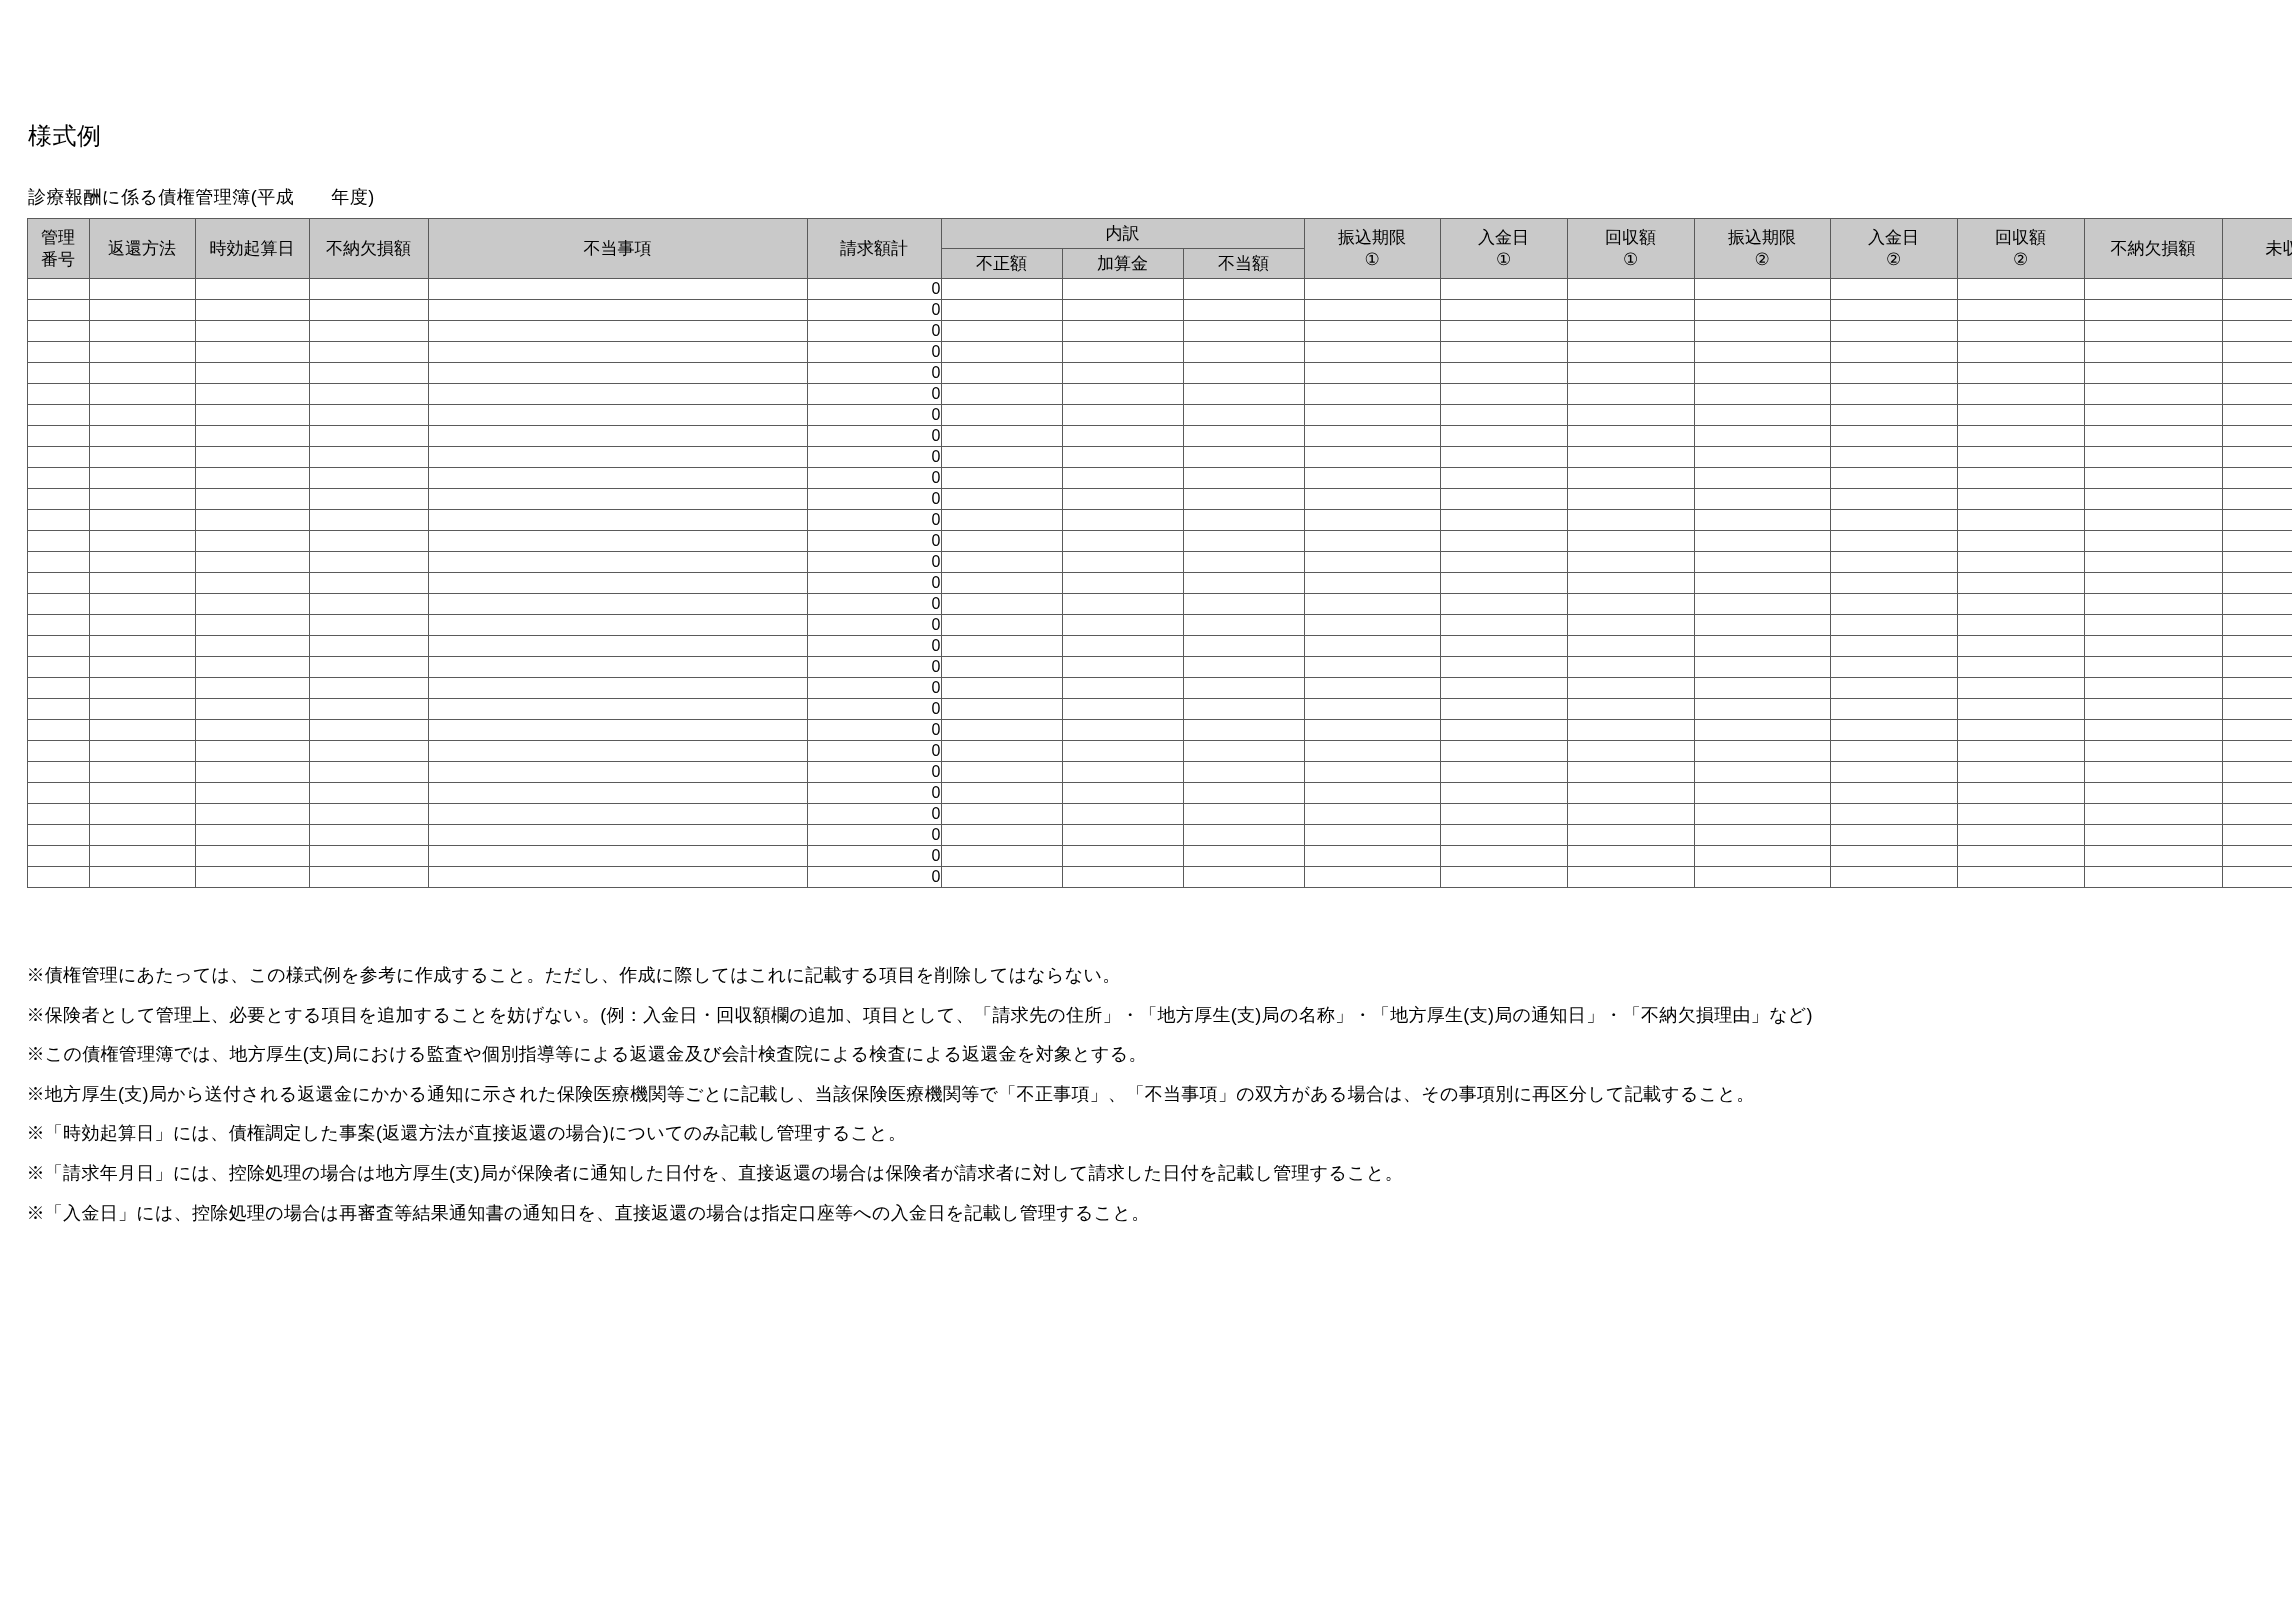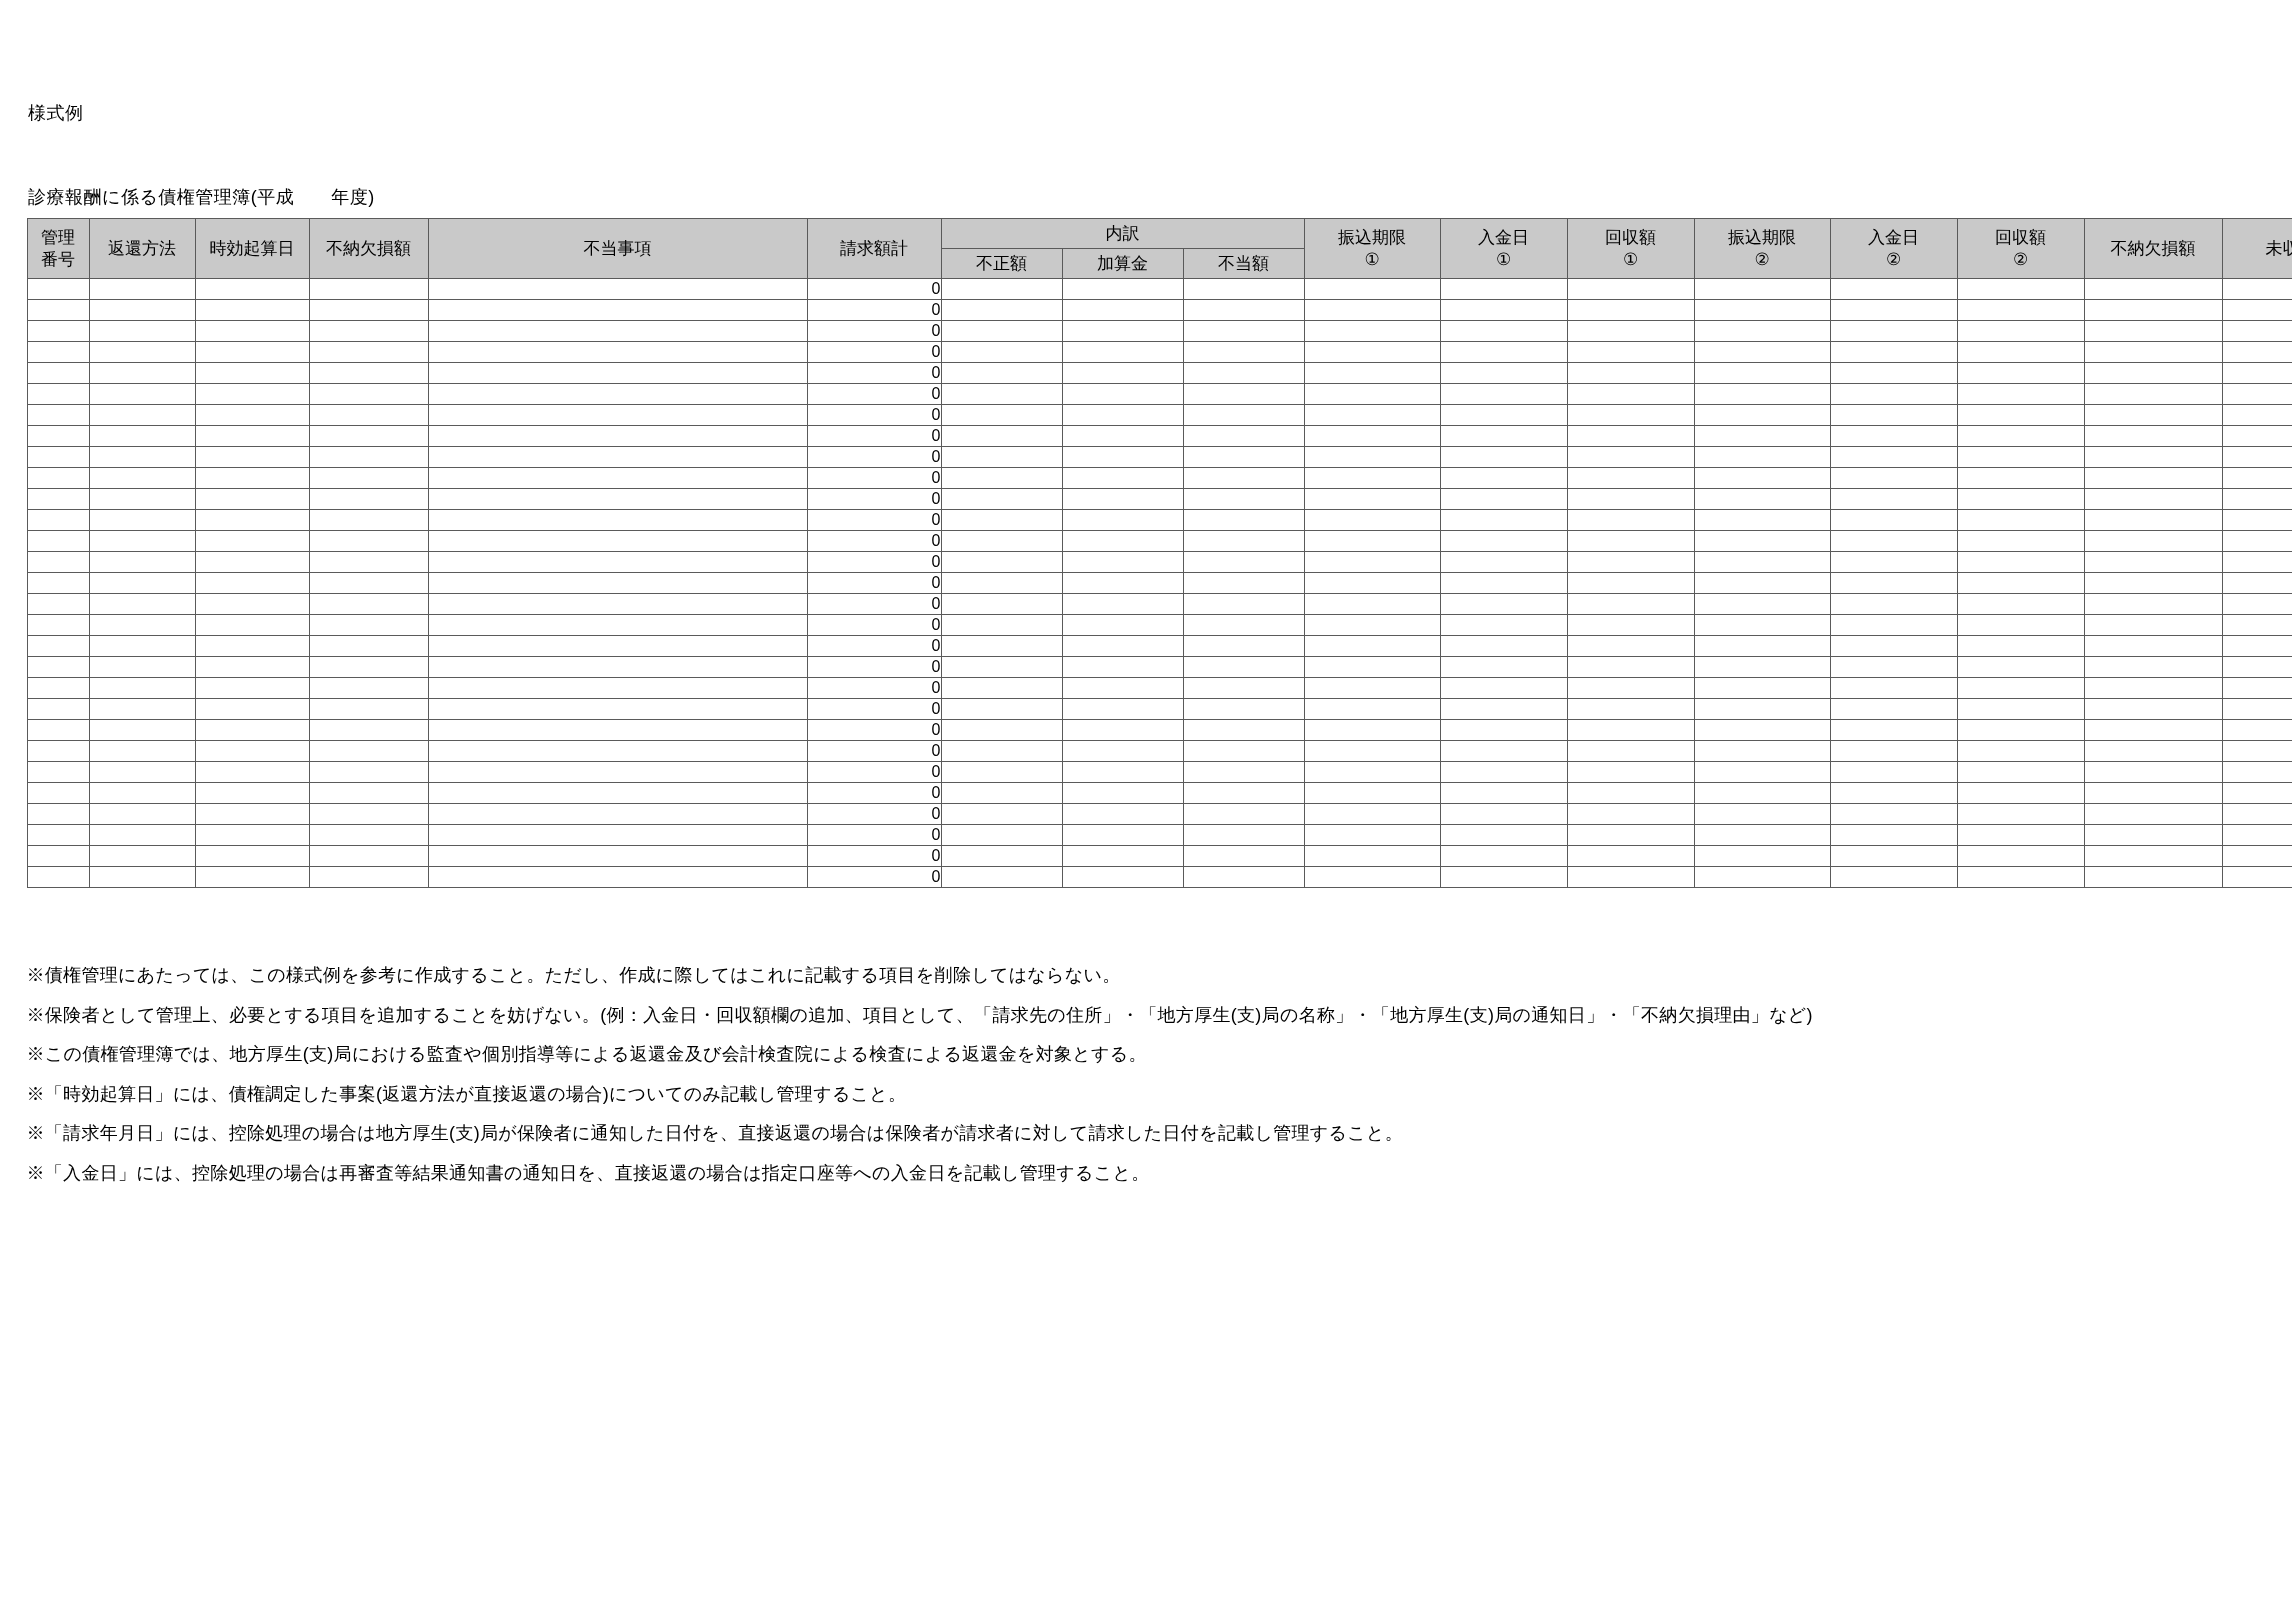"様式例" .label-sample { font-size: 18px -> 24px; top: 101px -> 120px }
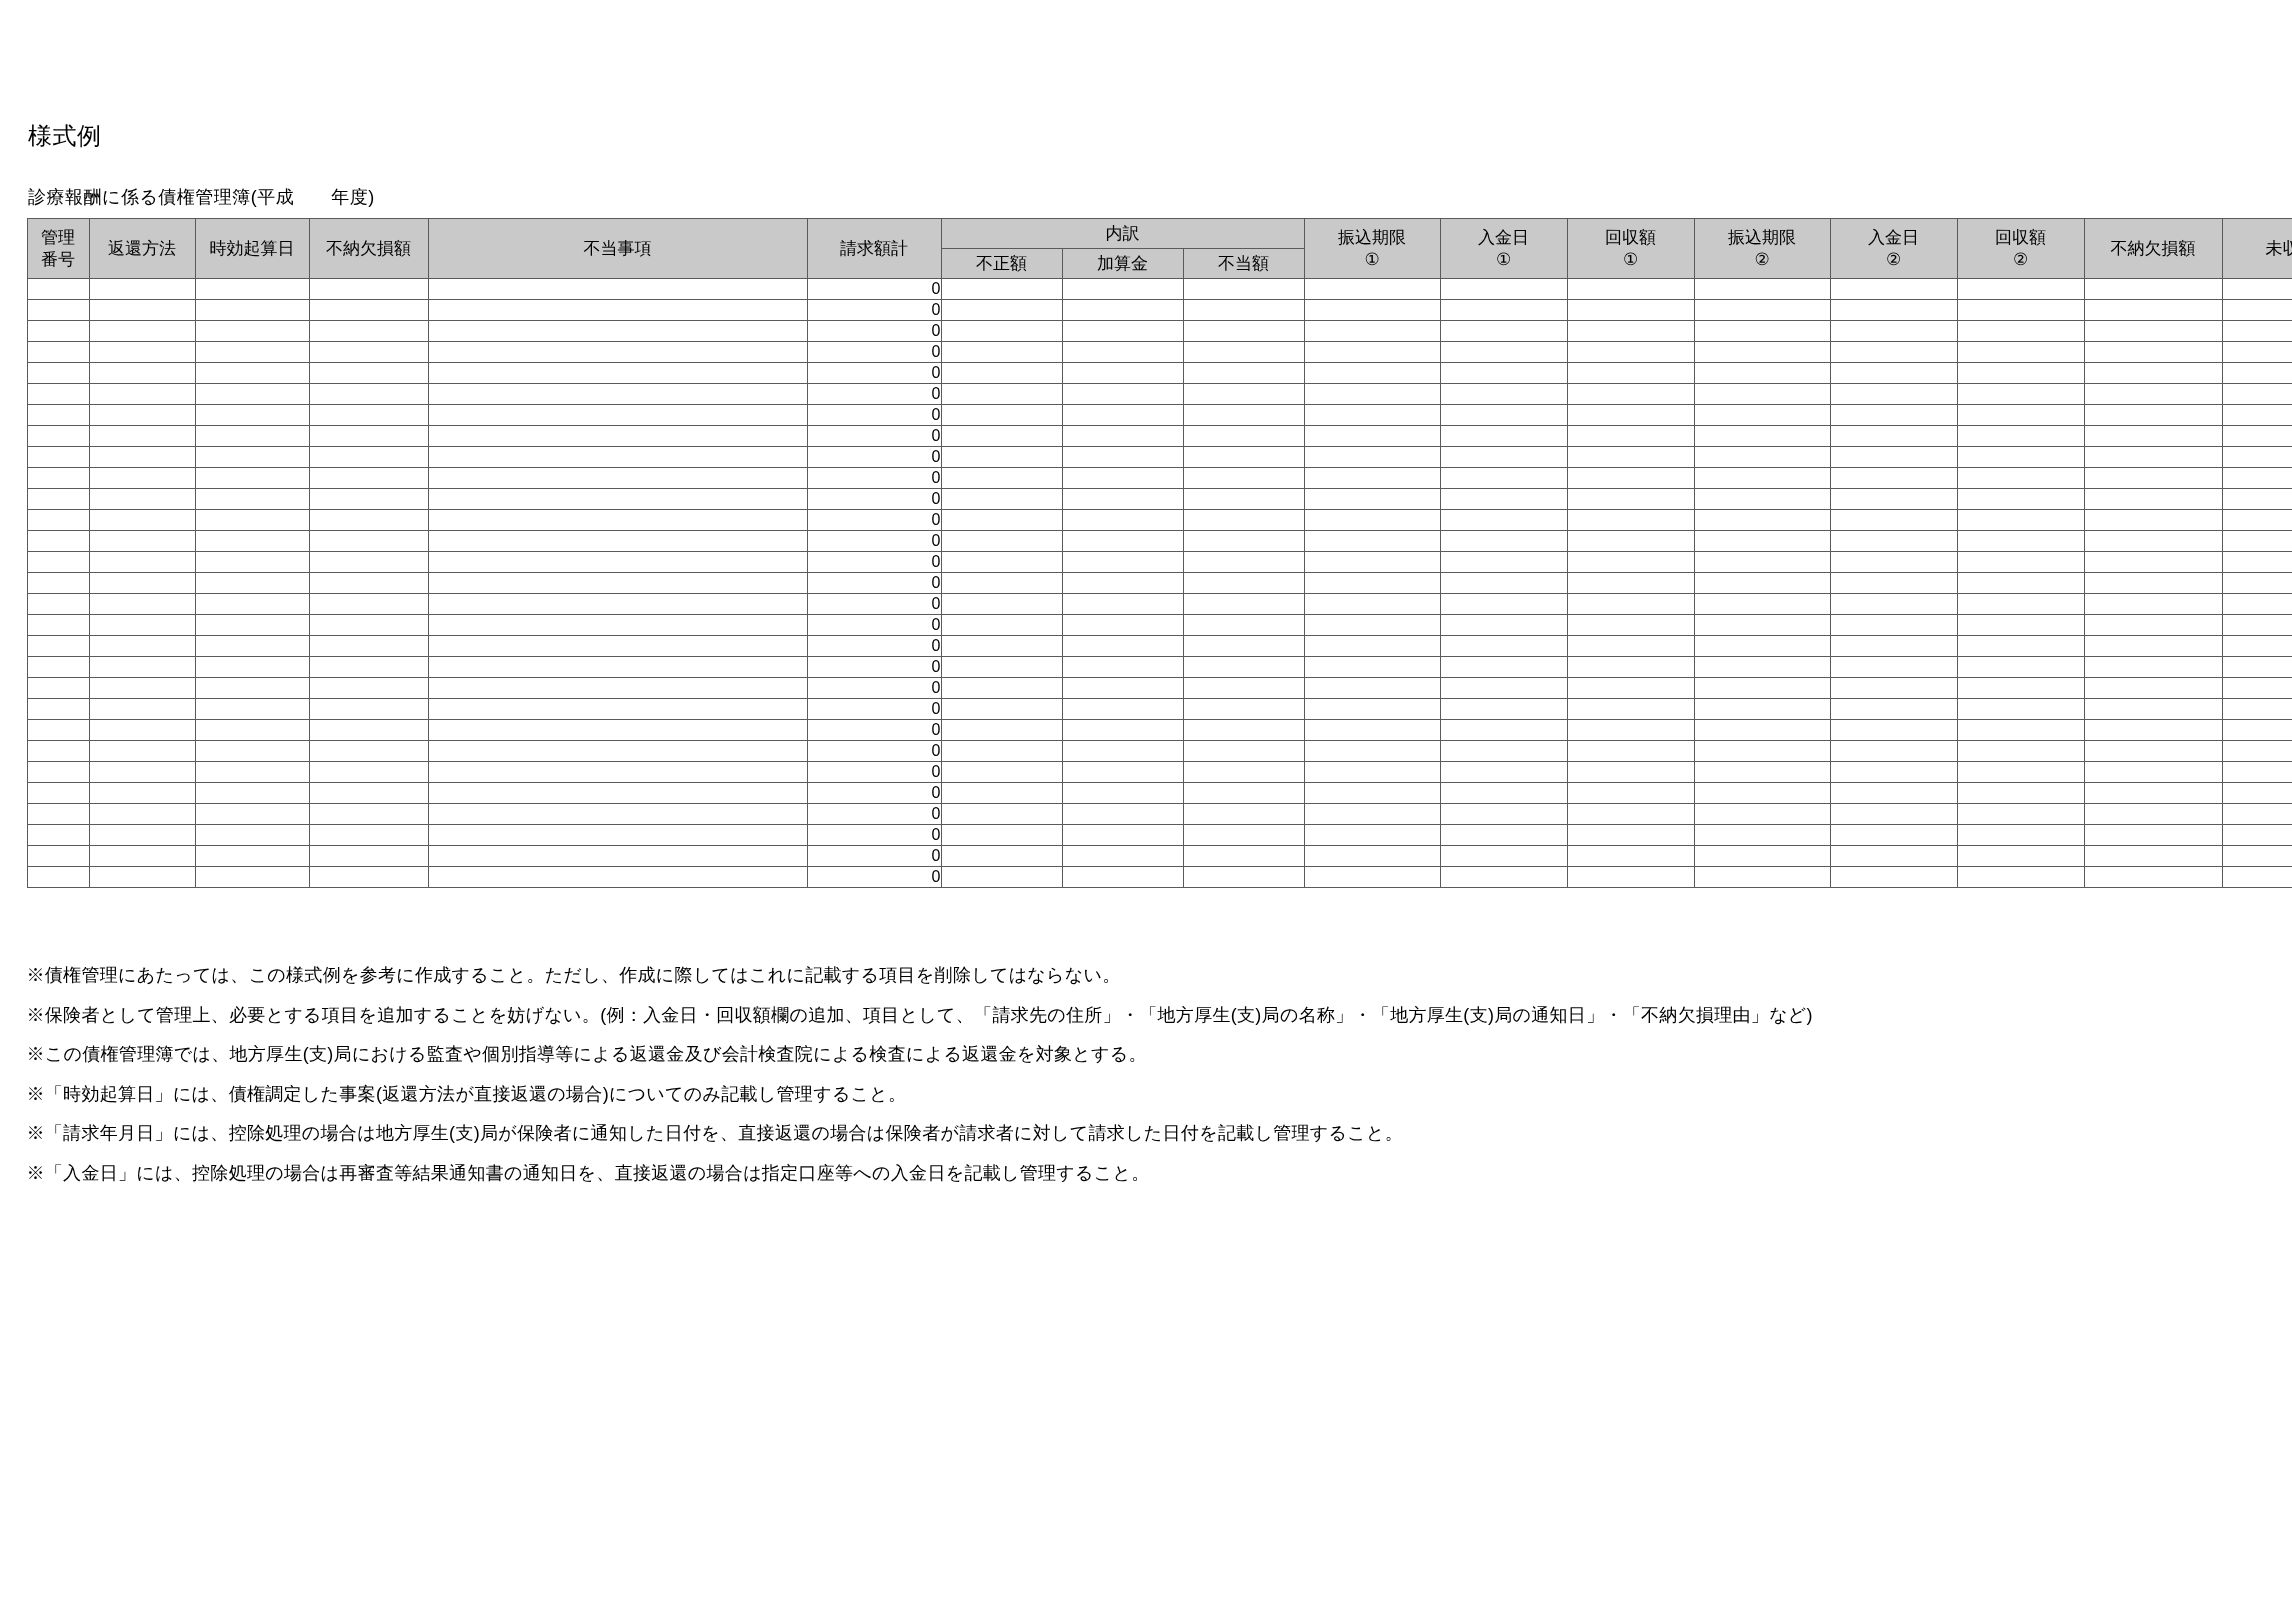"※地方厚生(支)局から送付される返還金にかかる通知に示された保険医療機関等ごとに" p { html: none -> <p>※地方厚生(支)局から送付される返還金にかかる通知に示された保険医療機関等ごとに記載し、当該保険医療機関等で「不正事項」、「不当事項」の双方がある場合は、その事項別に再区分して記載すること。</p> }
